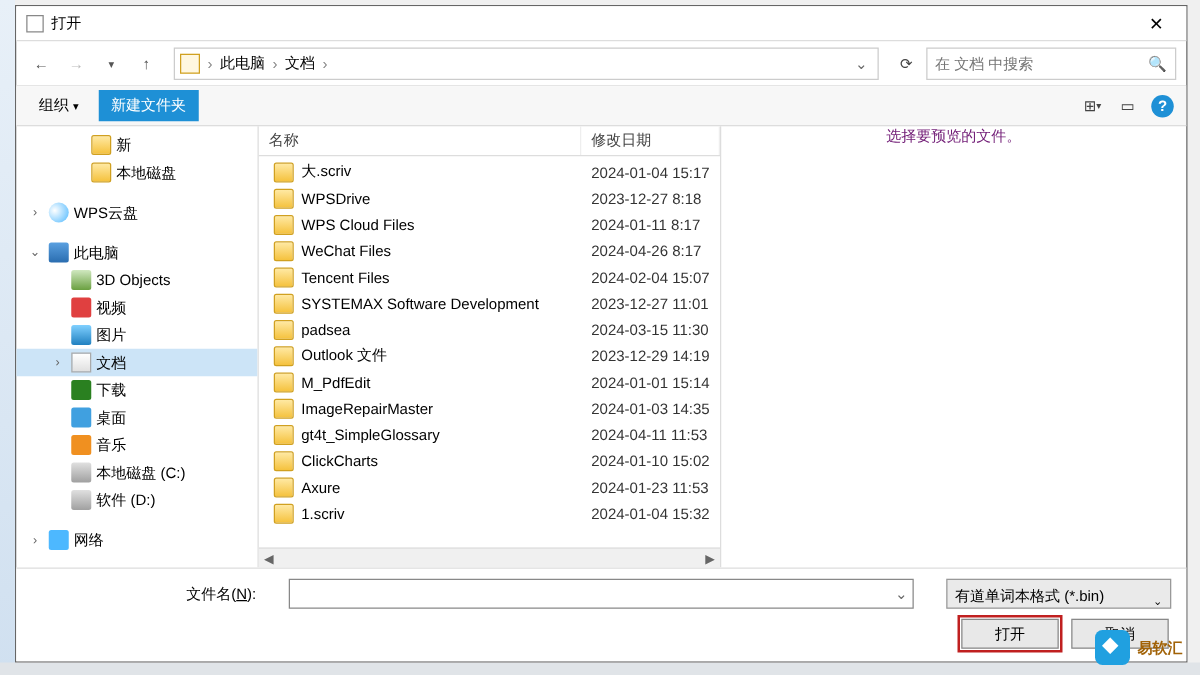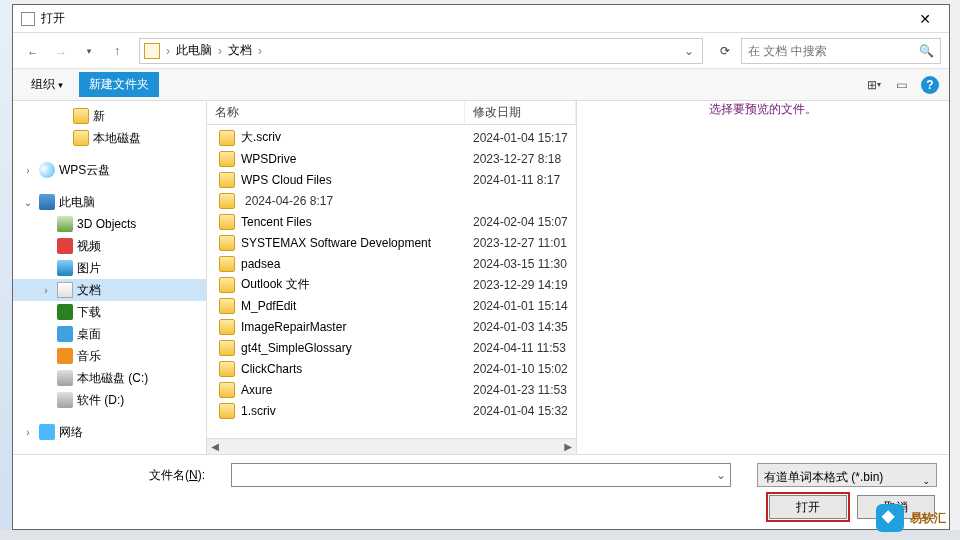"WeChat Files" span.fname { html: none -> <span>WeChat Files</span> }
